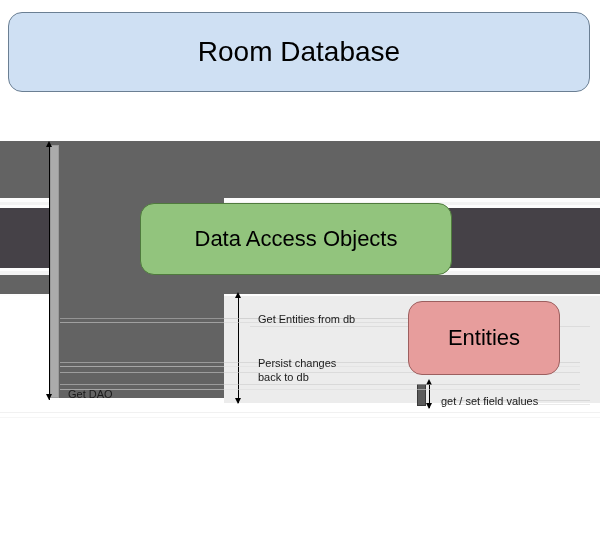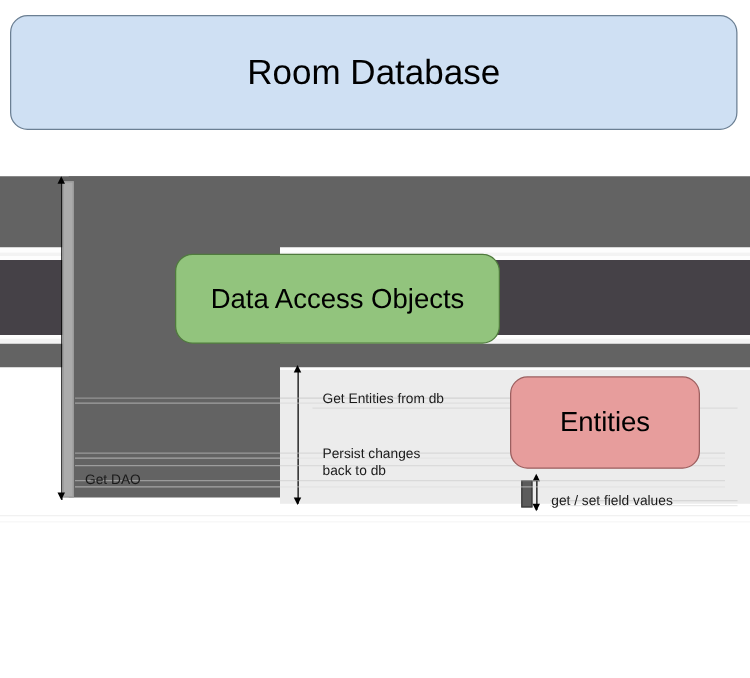"Room Database" #node-room { height: 92px -> 80px }
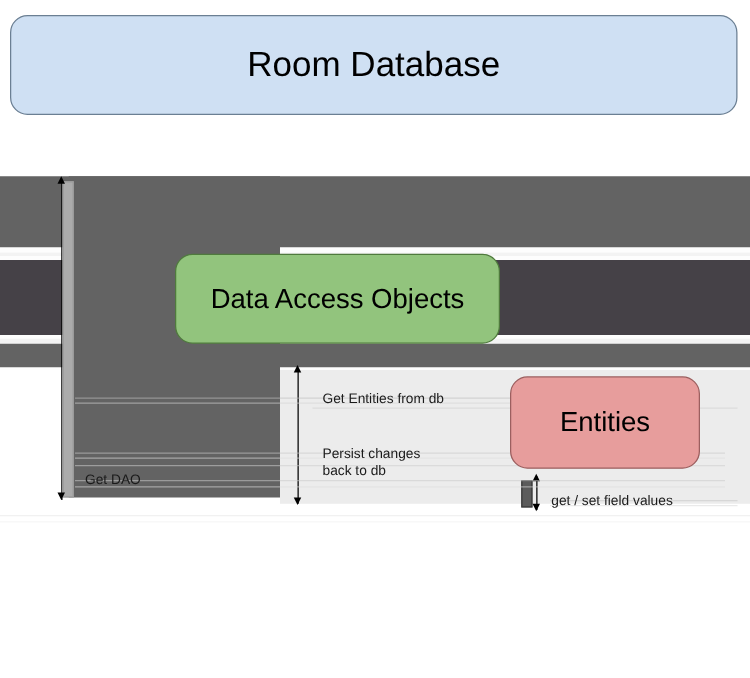"Data Access Objects" #node-dao { width: 260px -> 312px }
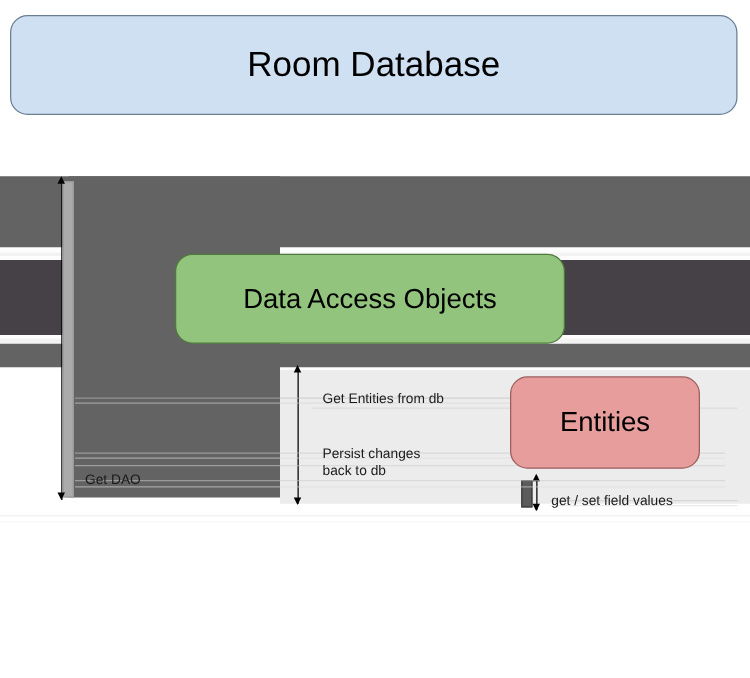"Get DAO" #msg-getdao { top: 378px -> 388px }
